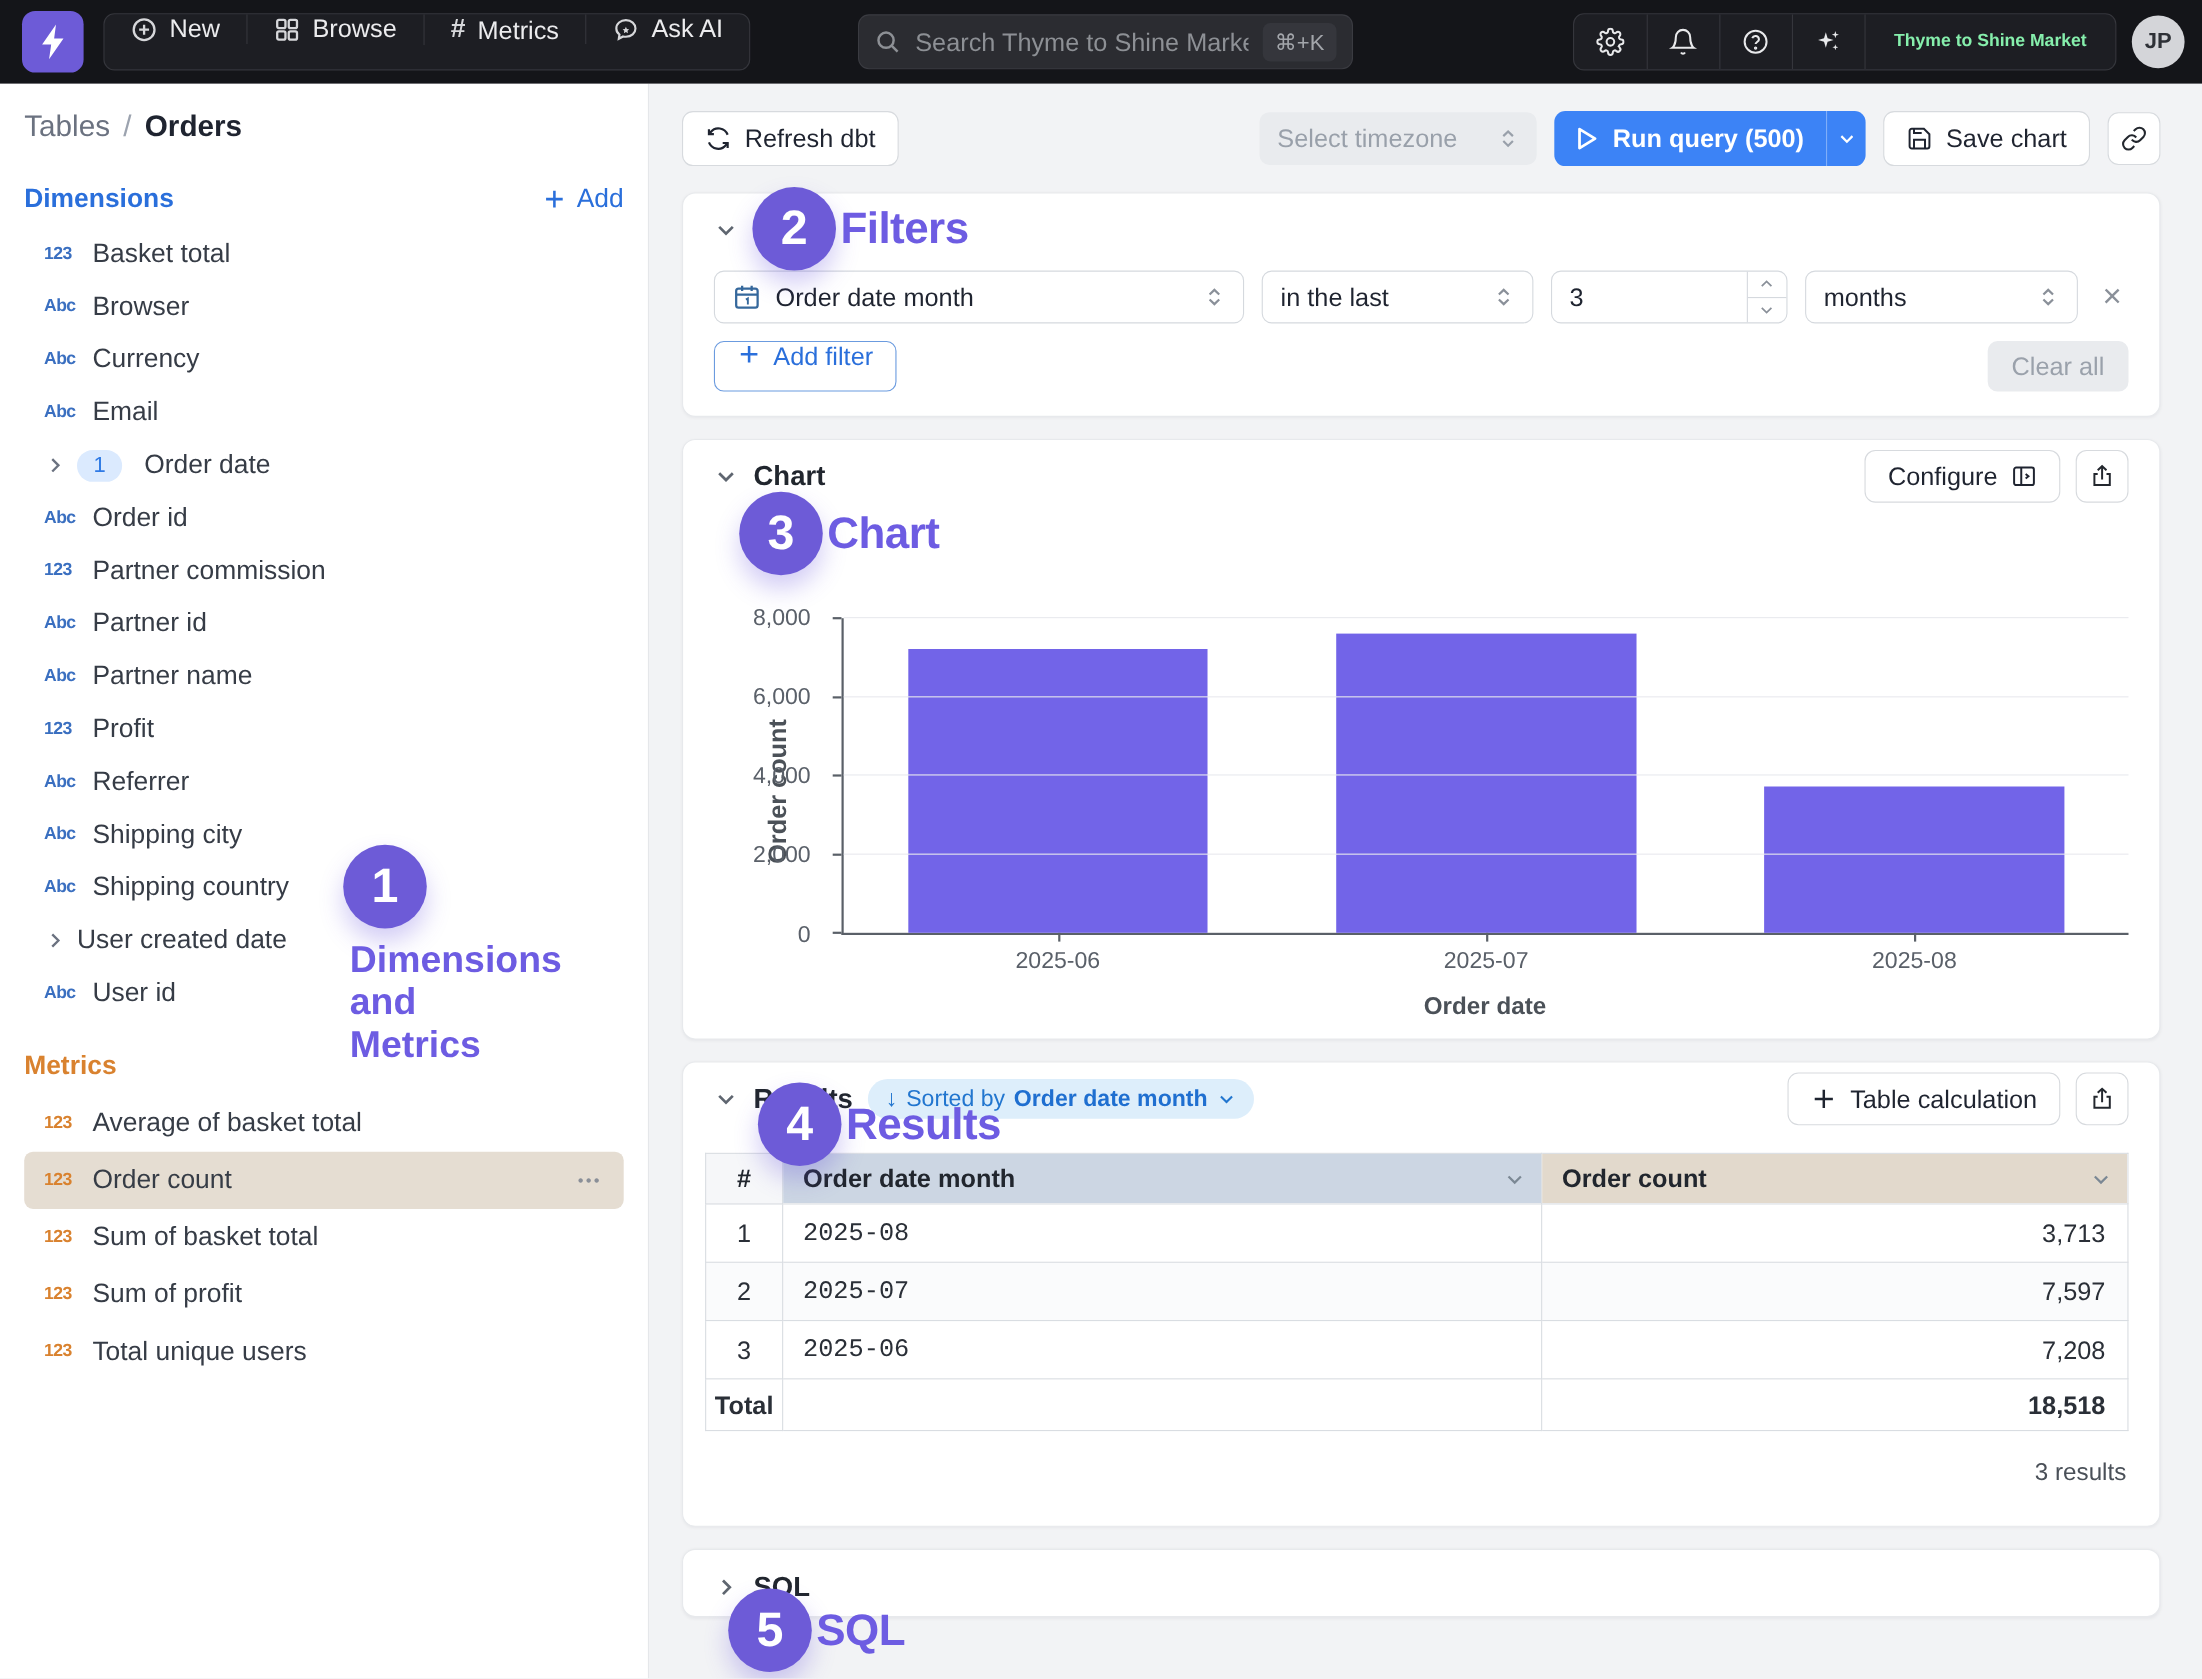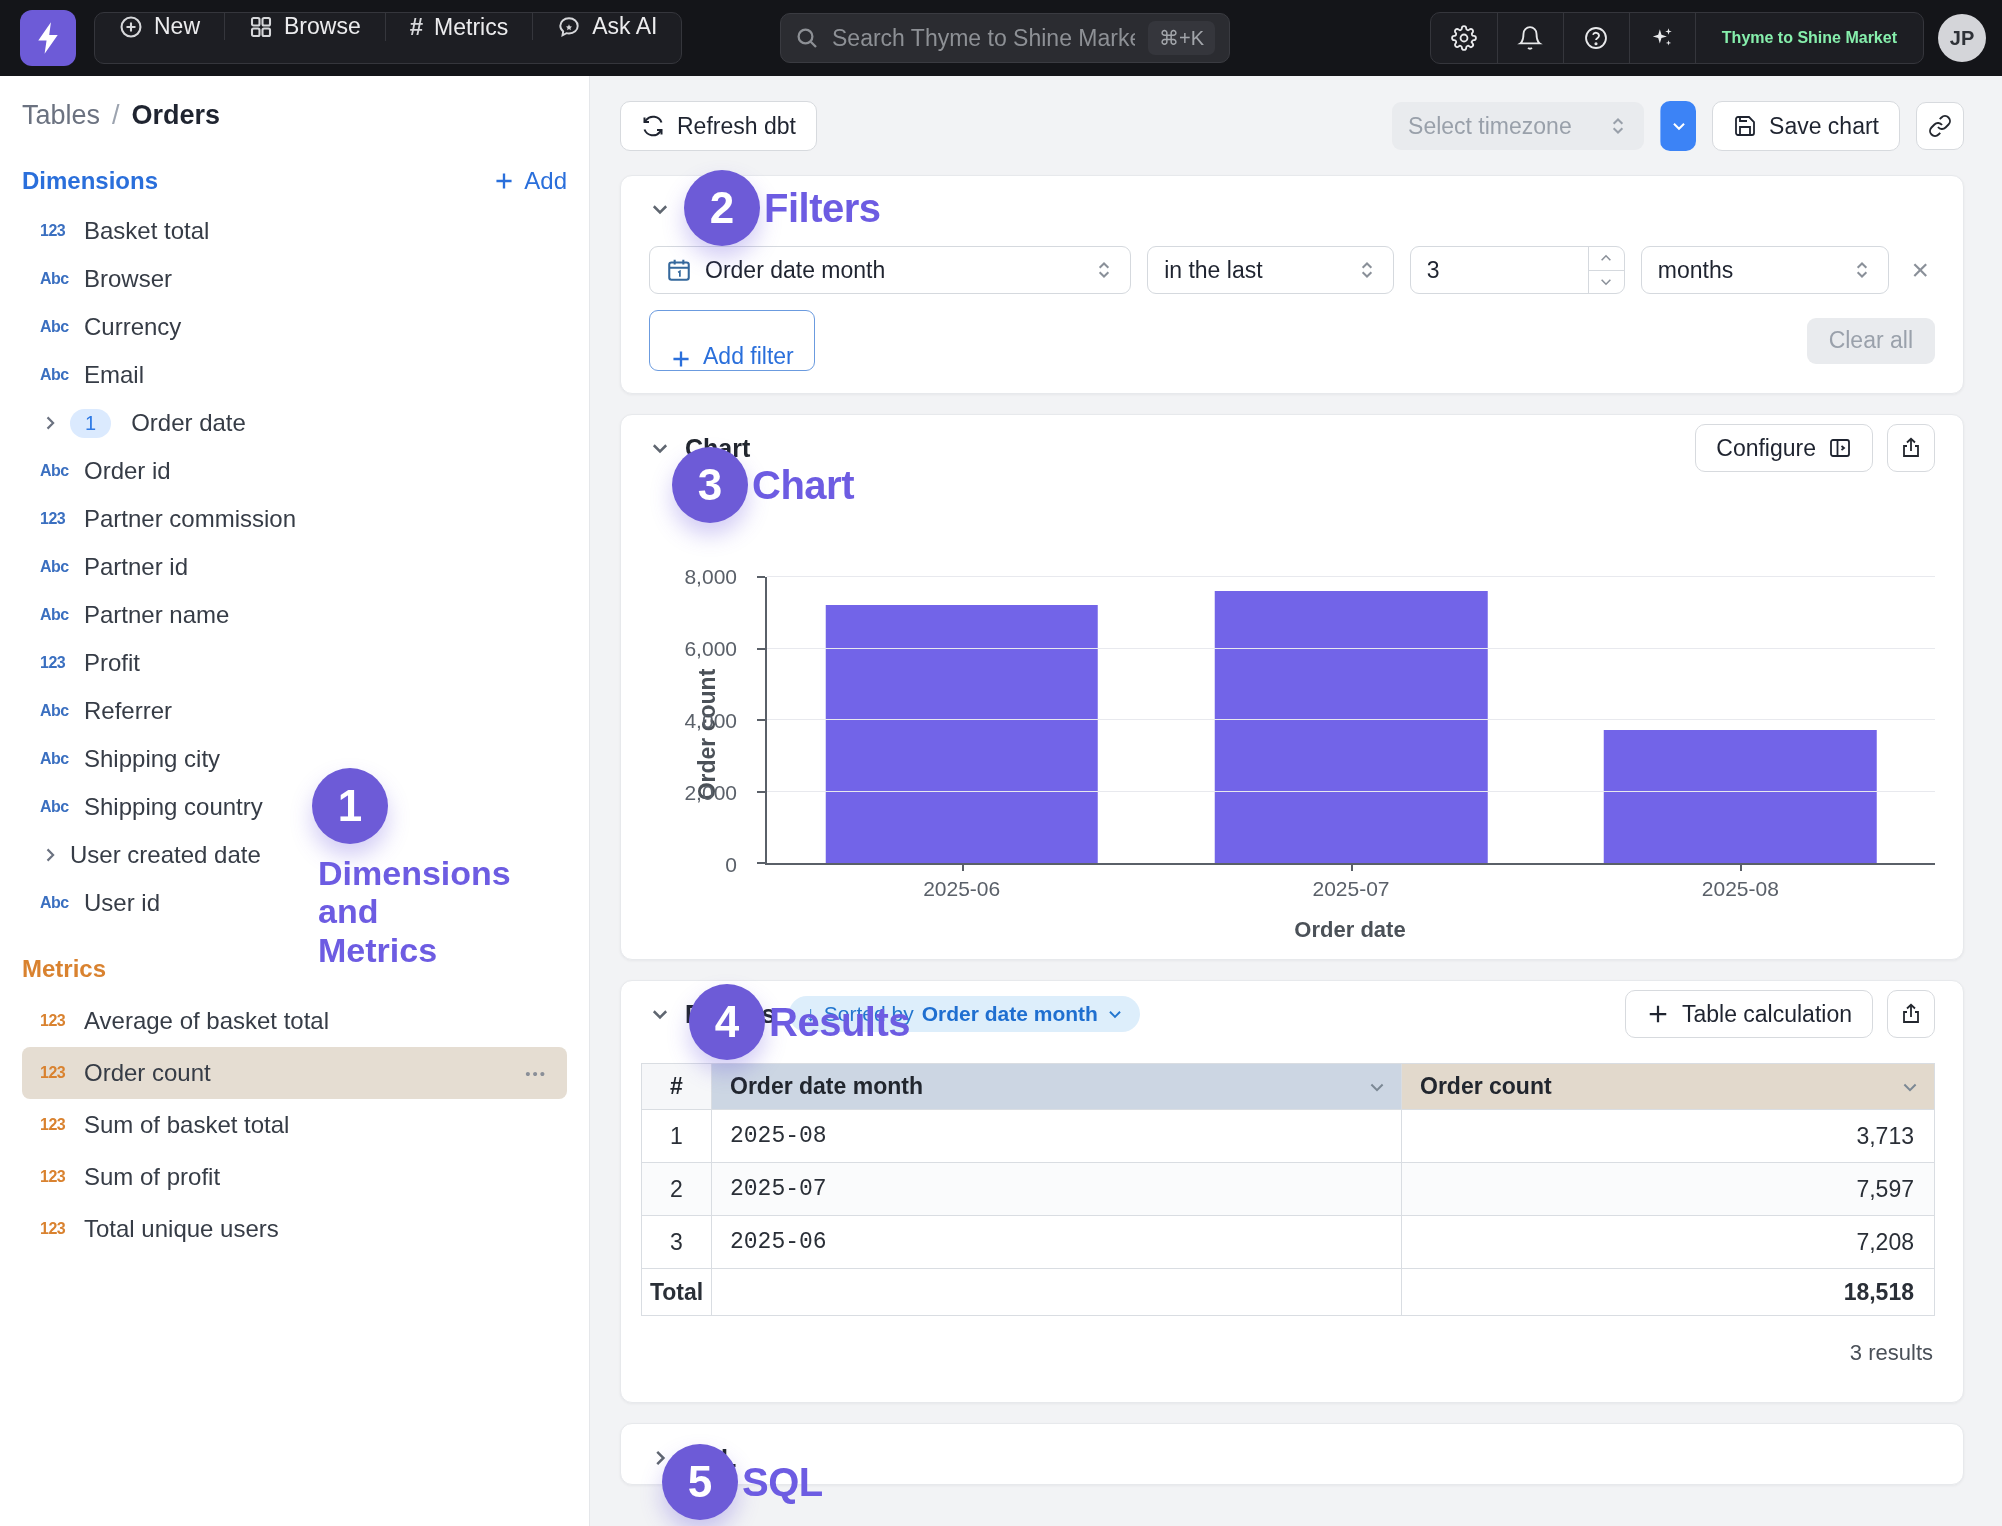"Run query (500)" div.run-main { html: none -> <div> <span> <svg> <path></path> </svg> </span> <span>Run query (500)</span> </div> }
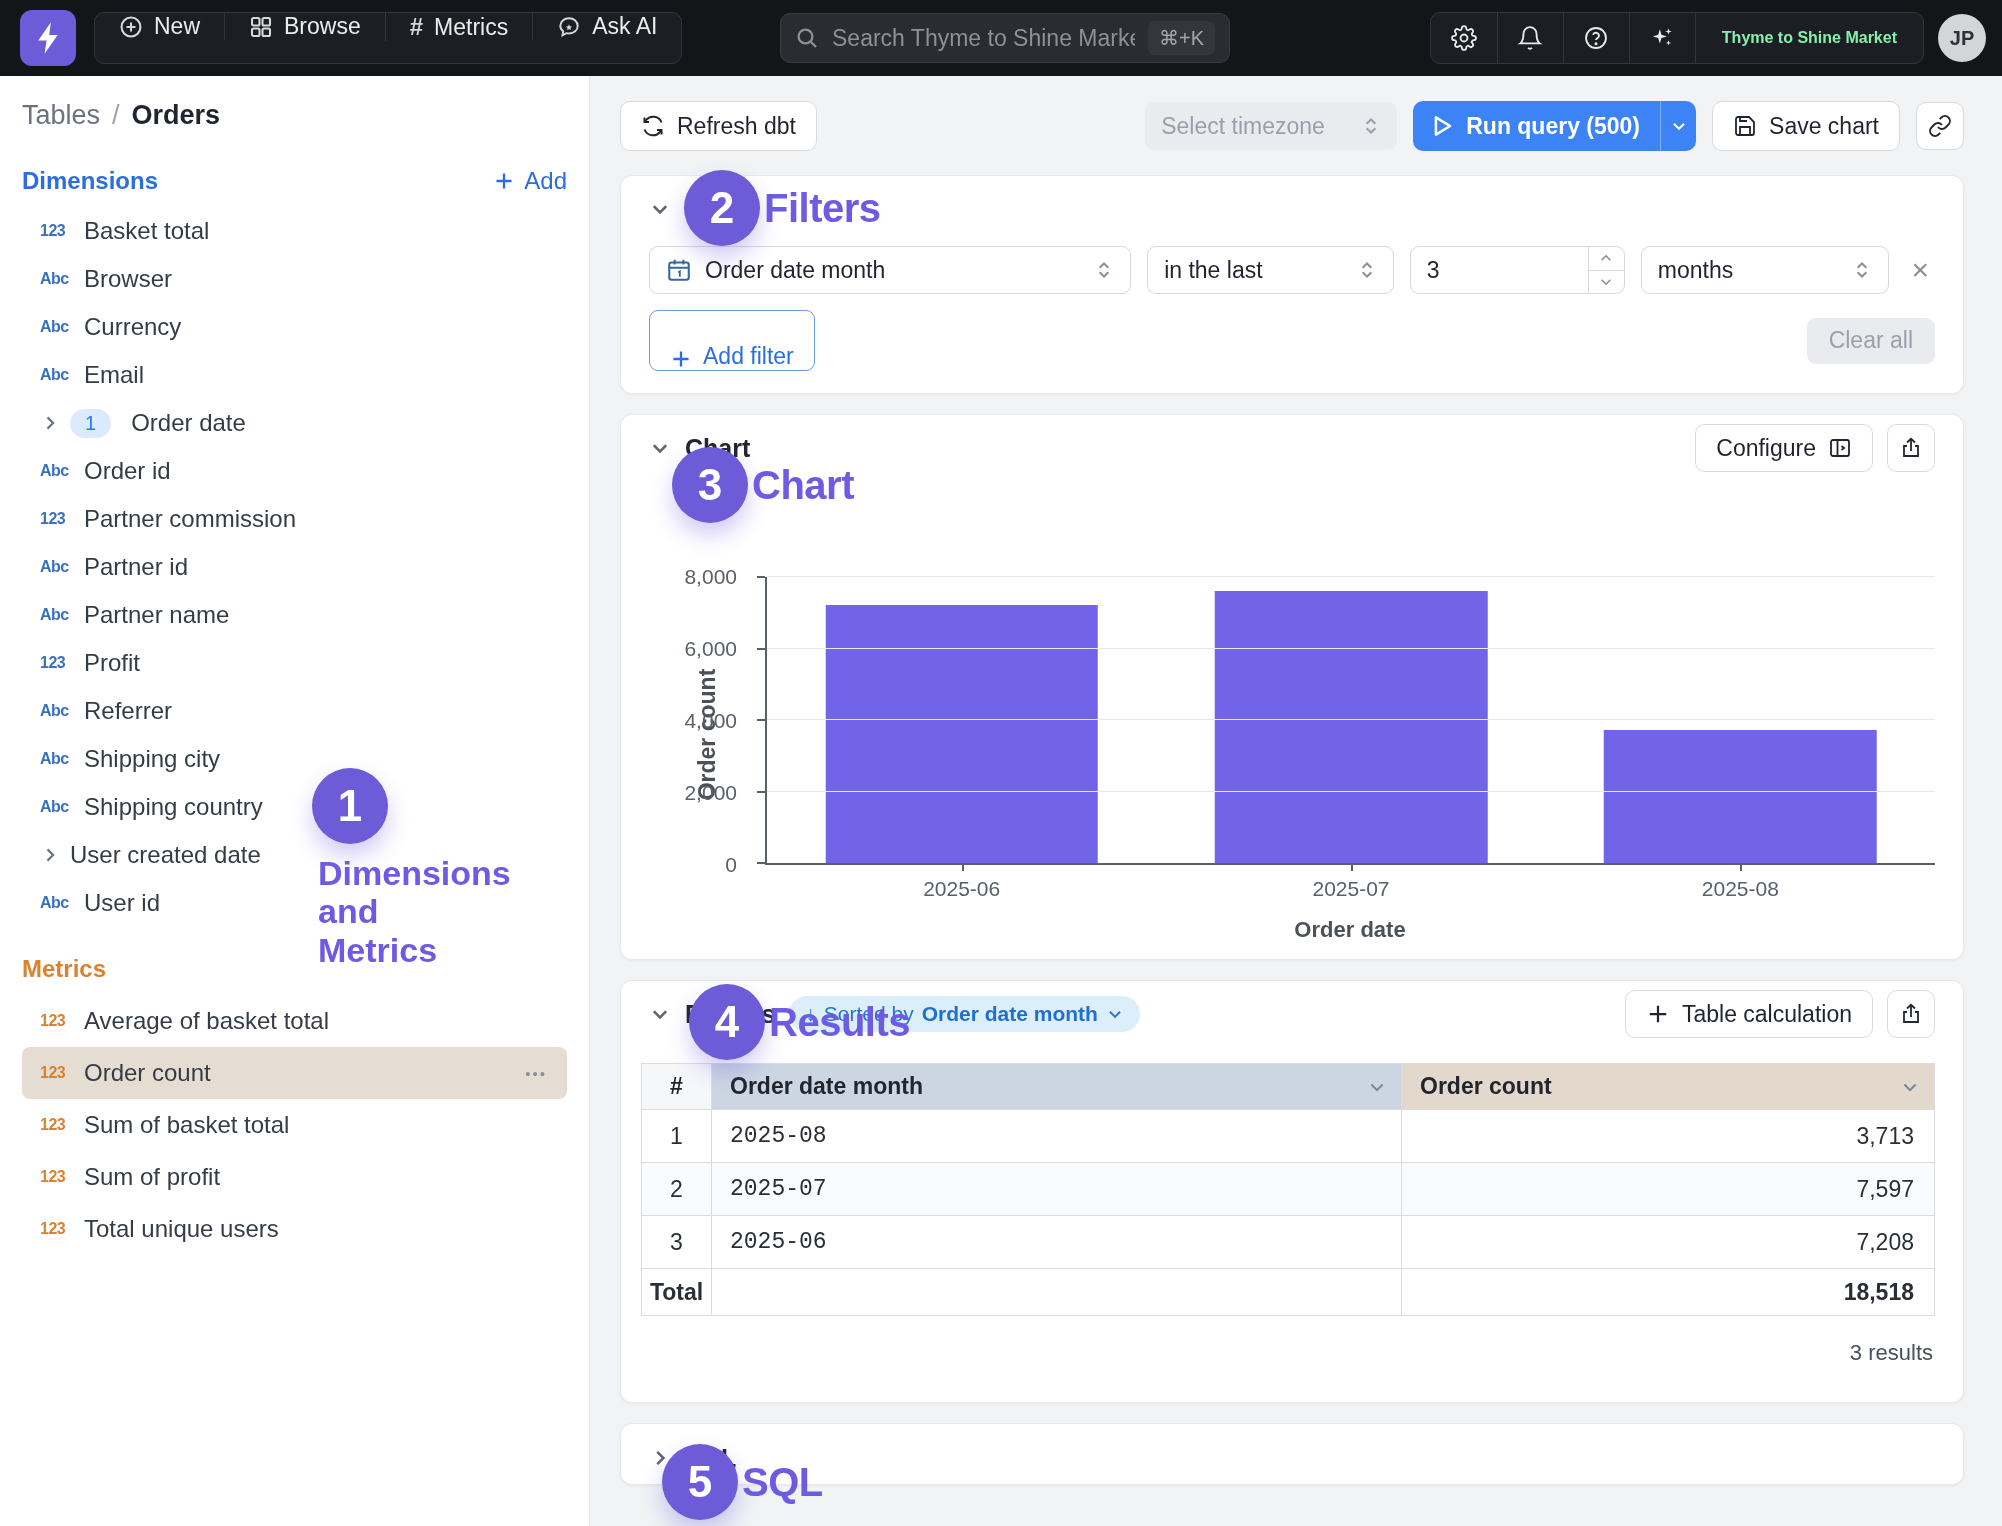"Add filter" .add-filter-btn { align-items: flex-end -> flex-start; height: 61px -> 46px }
